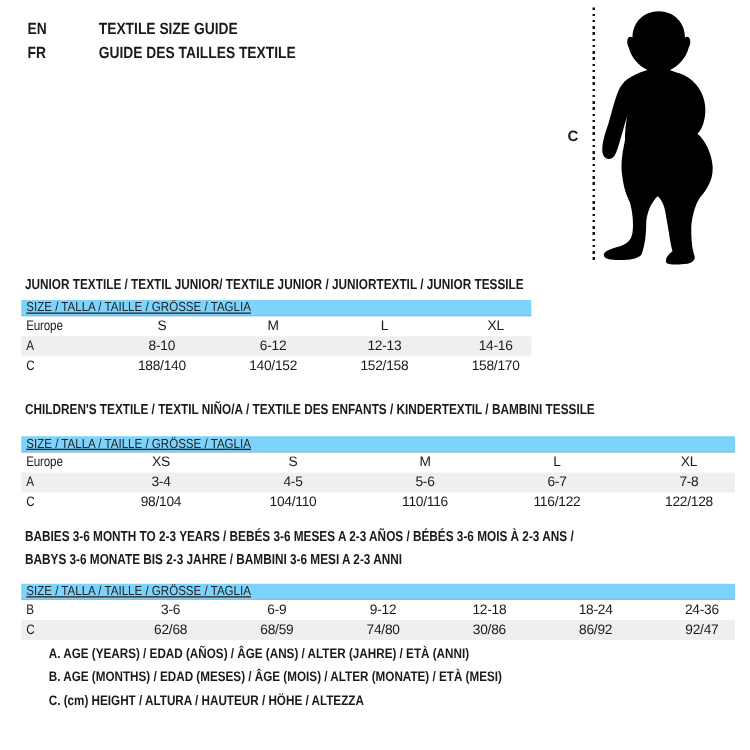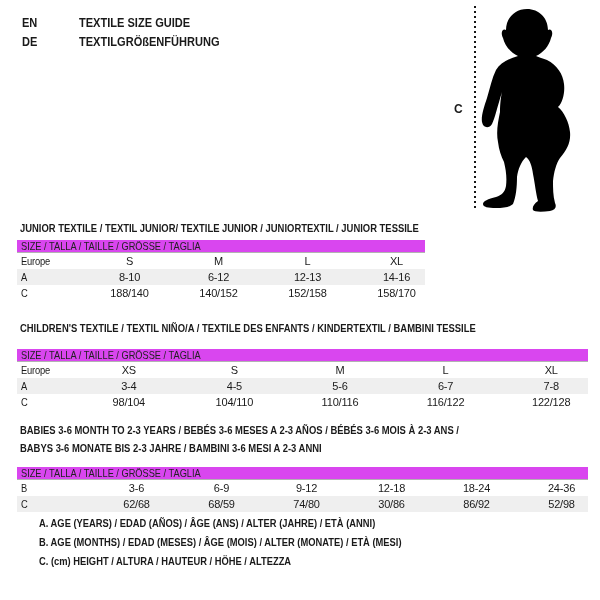"FR" div.lang-row { html: none -> <div> <span><span>FR</span></span> <span>GUIDE DES TAILLES TEXTILE</span> </div> }
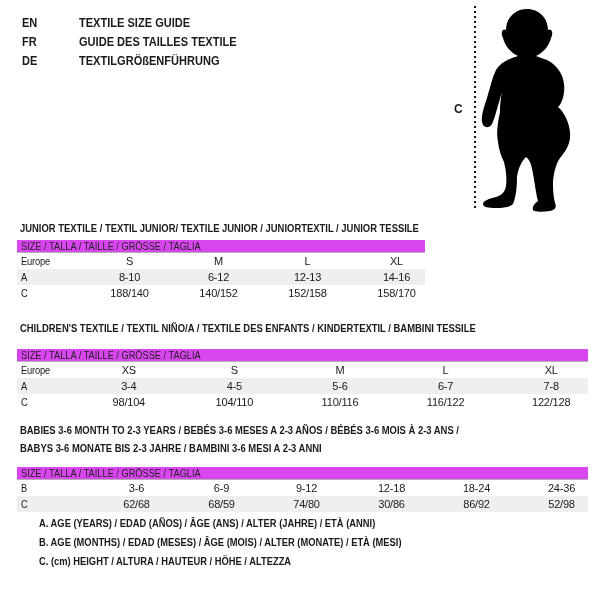"DE" div.lang-row { html: <div> <span><span>DE</span></span> <span>TEXTILGRÖßENFÜHRUNG</span> </div> -> none }
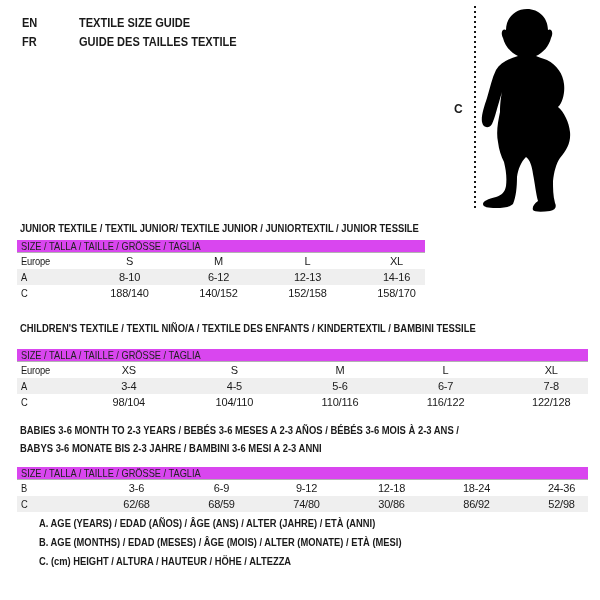"SIZE / TALLA / TAILLE" .bar { background: #d946ef -> #7dd3fc; text-decoration: none -> underline }
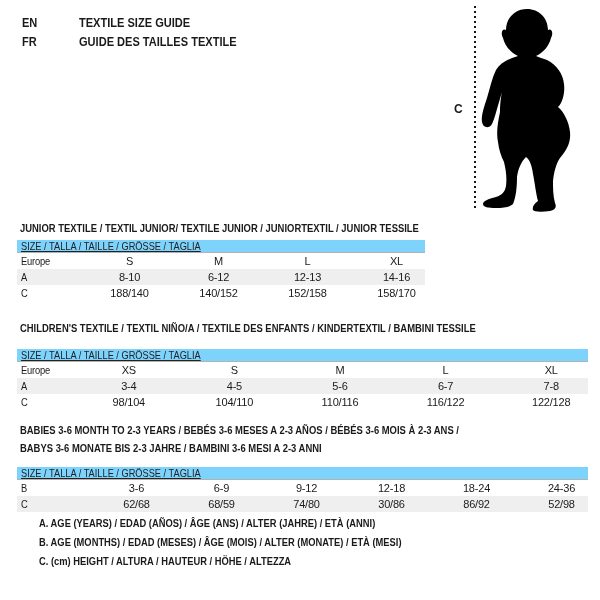"52/98" span.tcell { text: 52/98 -> 92/47 }
